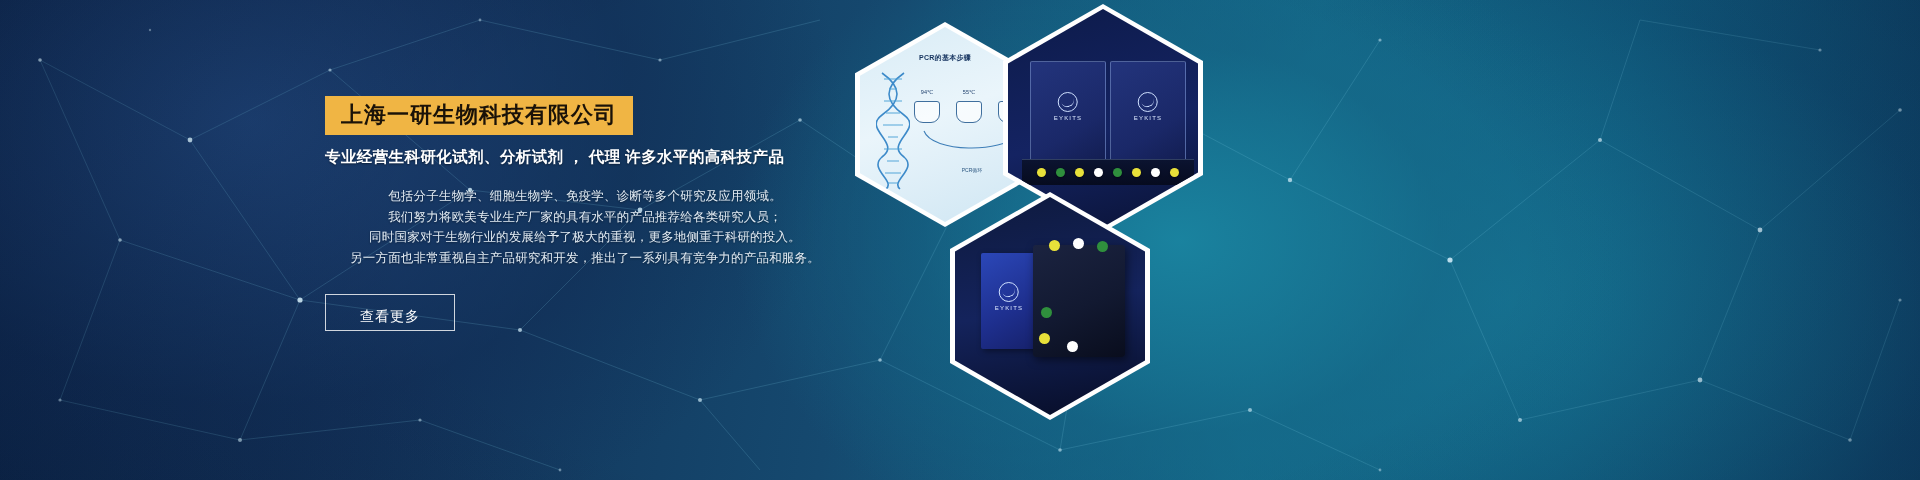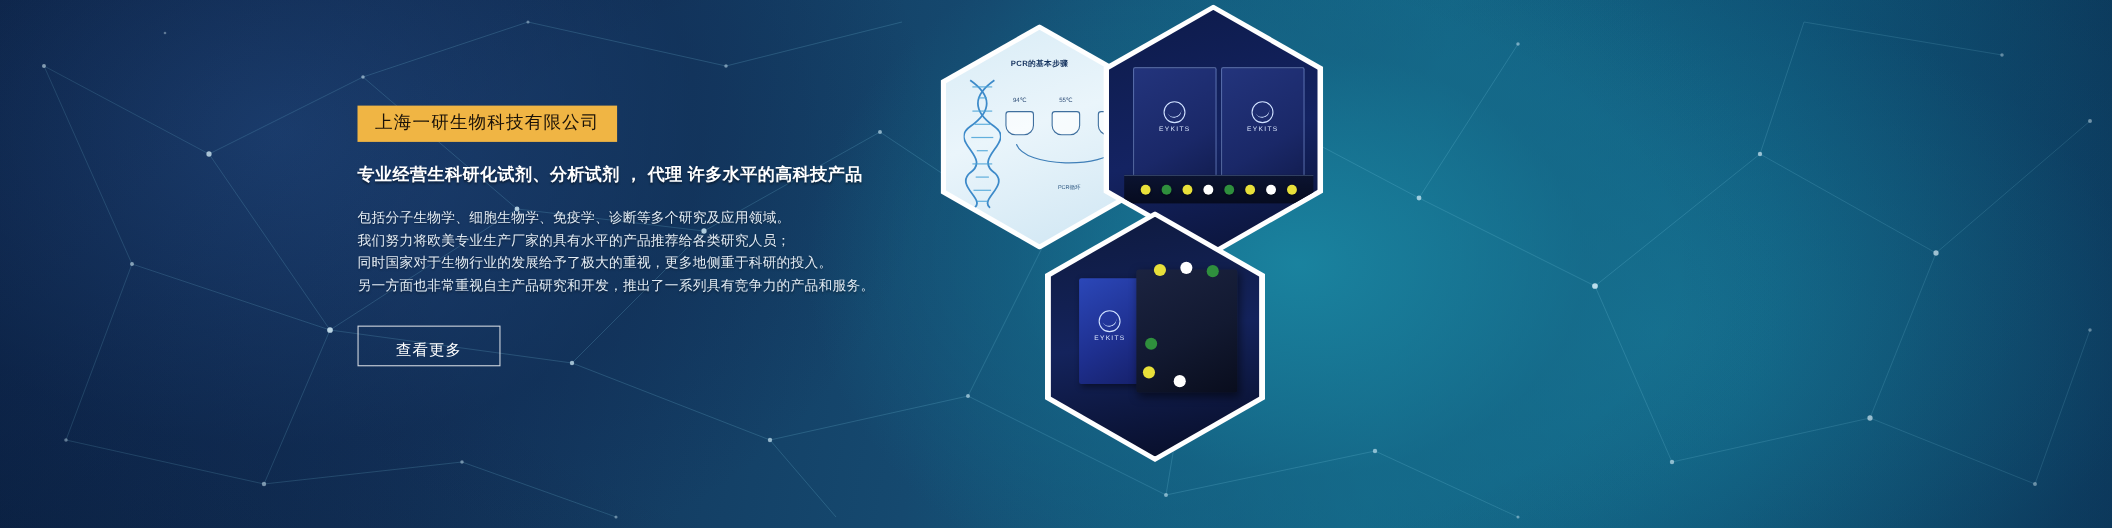"上海一研生物科技有限公司" .title-badge { font-size: 16px -> 22px; font-weight: normal -> bold }
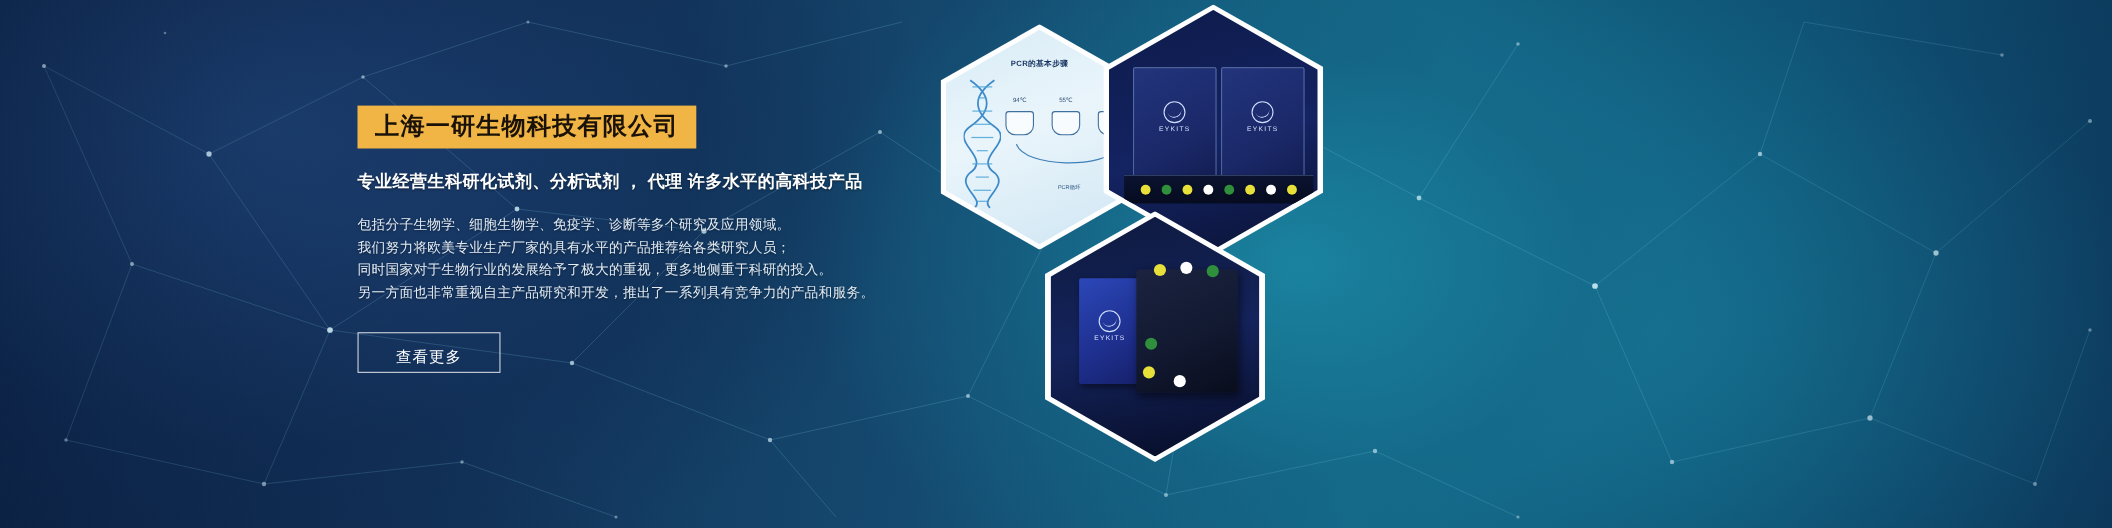"专业经营生科研化试剂、分析试剂 ， 代理 许多水平的高科技产品" .subtitle { margin-top: 20px -> 12px }
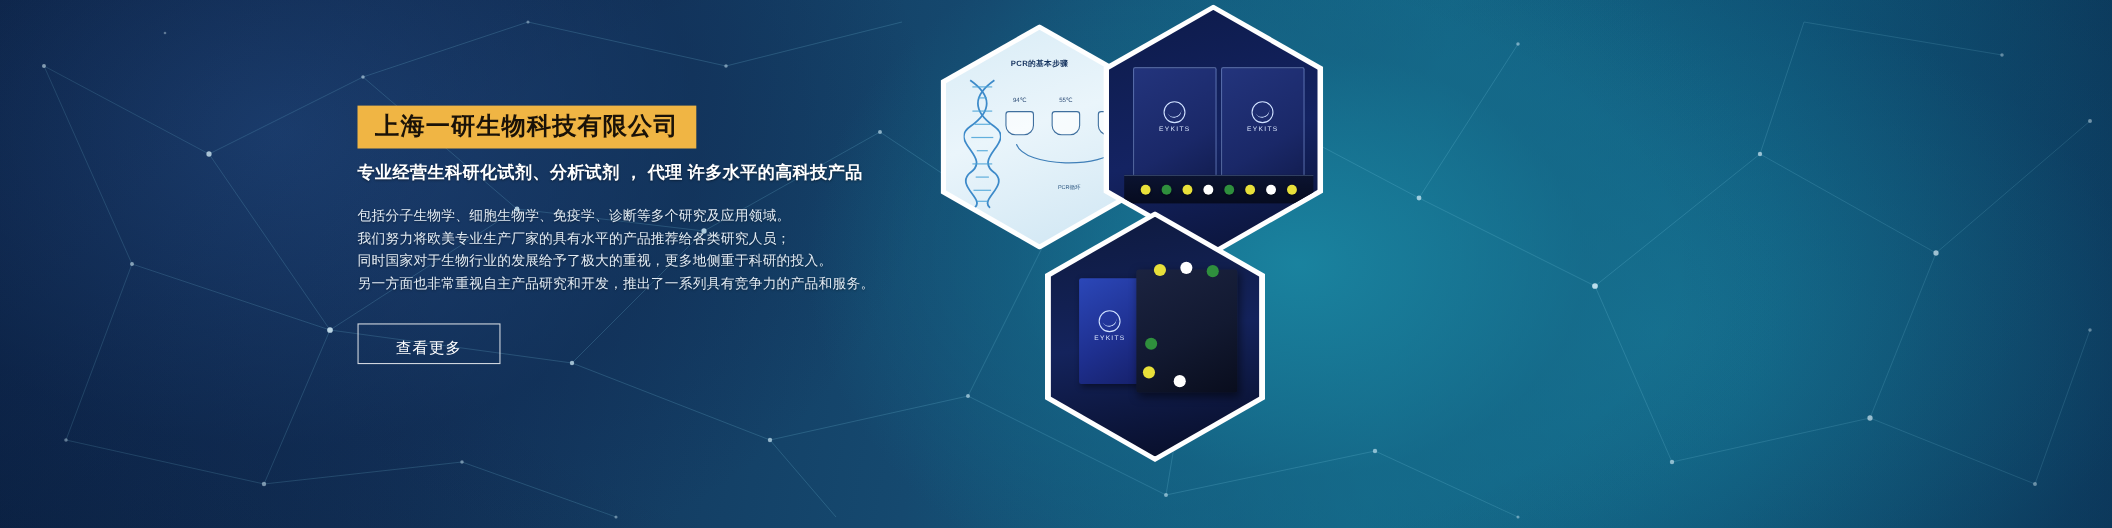"包括分子生物学、细胞生物学、免疫学、诊断等多个研究及应用领域。" .desc p { text-align: none -> center }
